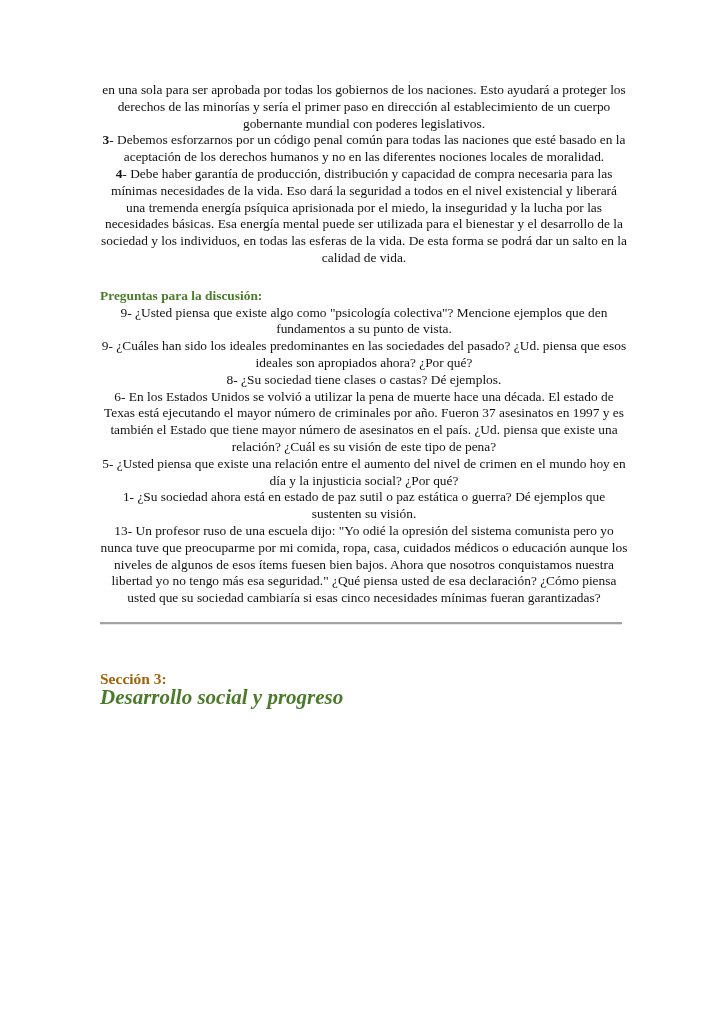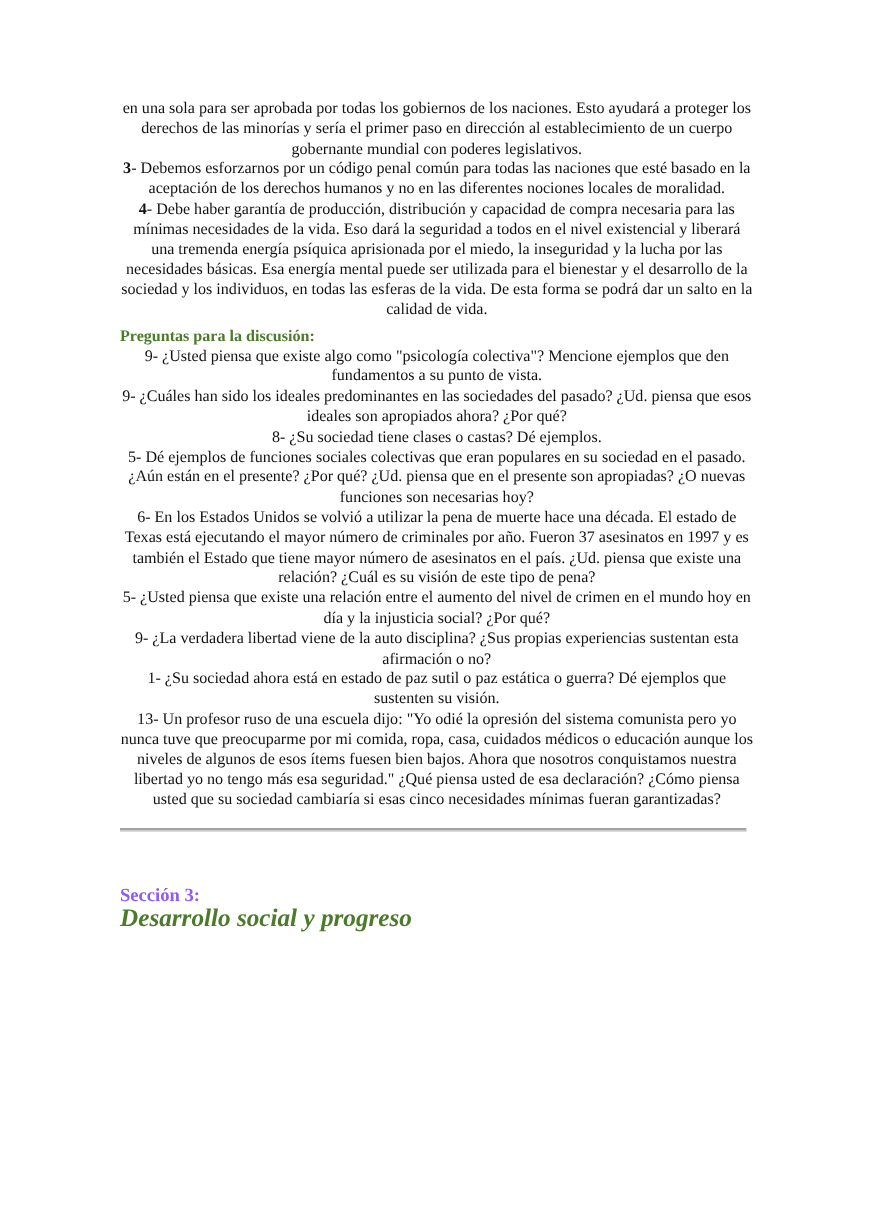"Preguntas para la discusión:" .green-heading { margin: 5px 0 0 0 -> 21px 0 0 0 }
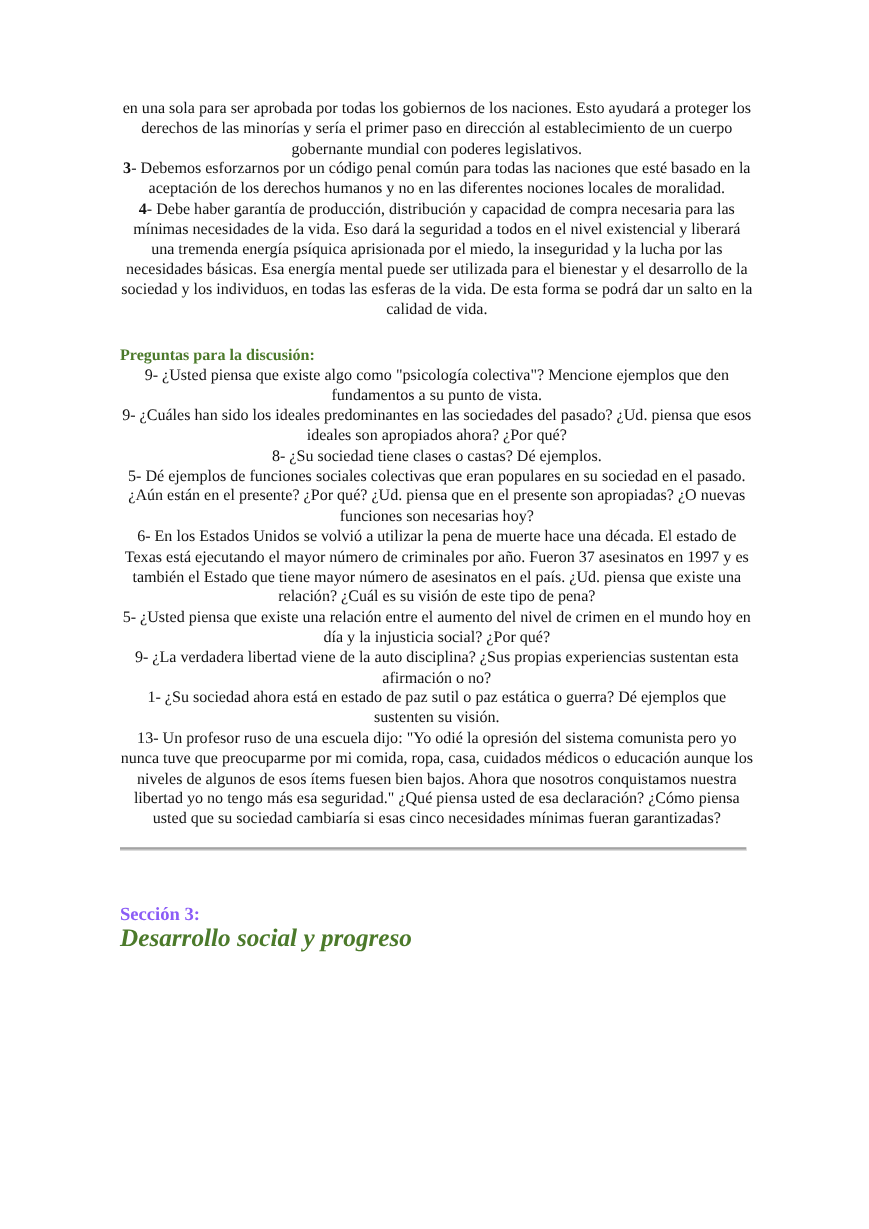"5- Dé ejemplos de funciones" p.body { html: <p>5- Dé ejemplos de funciones sociales colectivas que eran populares en su sociedad en el pasado. ¿Aún están en el presente? ¿Por qué? ¿Ud. piensa que en el presente son apropiadas? ¿O nuevas funciones son necesarias hoy?</p> -> none }
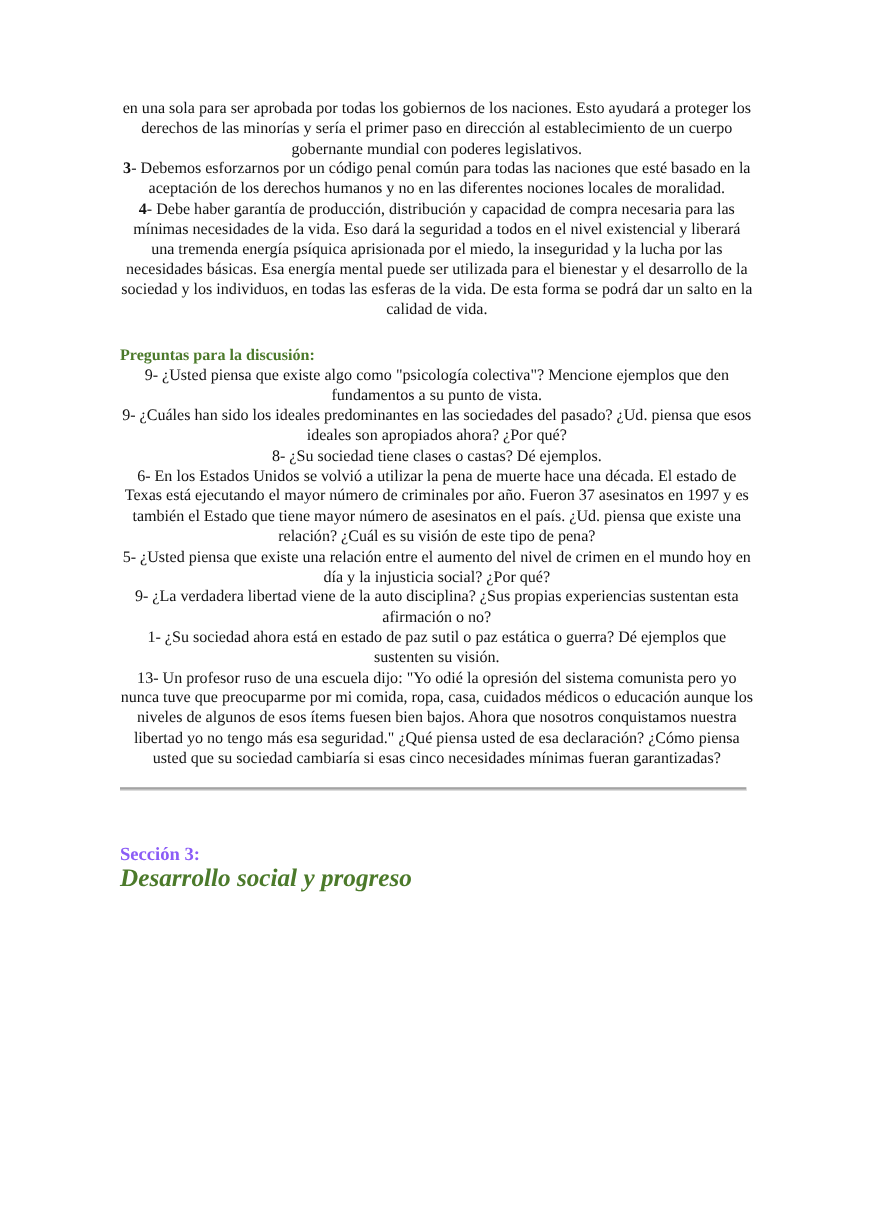"9- ¿La verdadera libertad viene" p.body { html: <p>9- ¿La verdadera libertad viene de la auto disciplina? ¿Sus propias experiencias sustentan esta afirmación o no?</p> -> none }
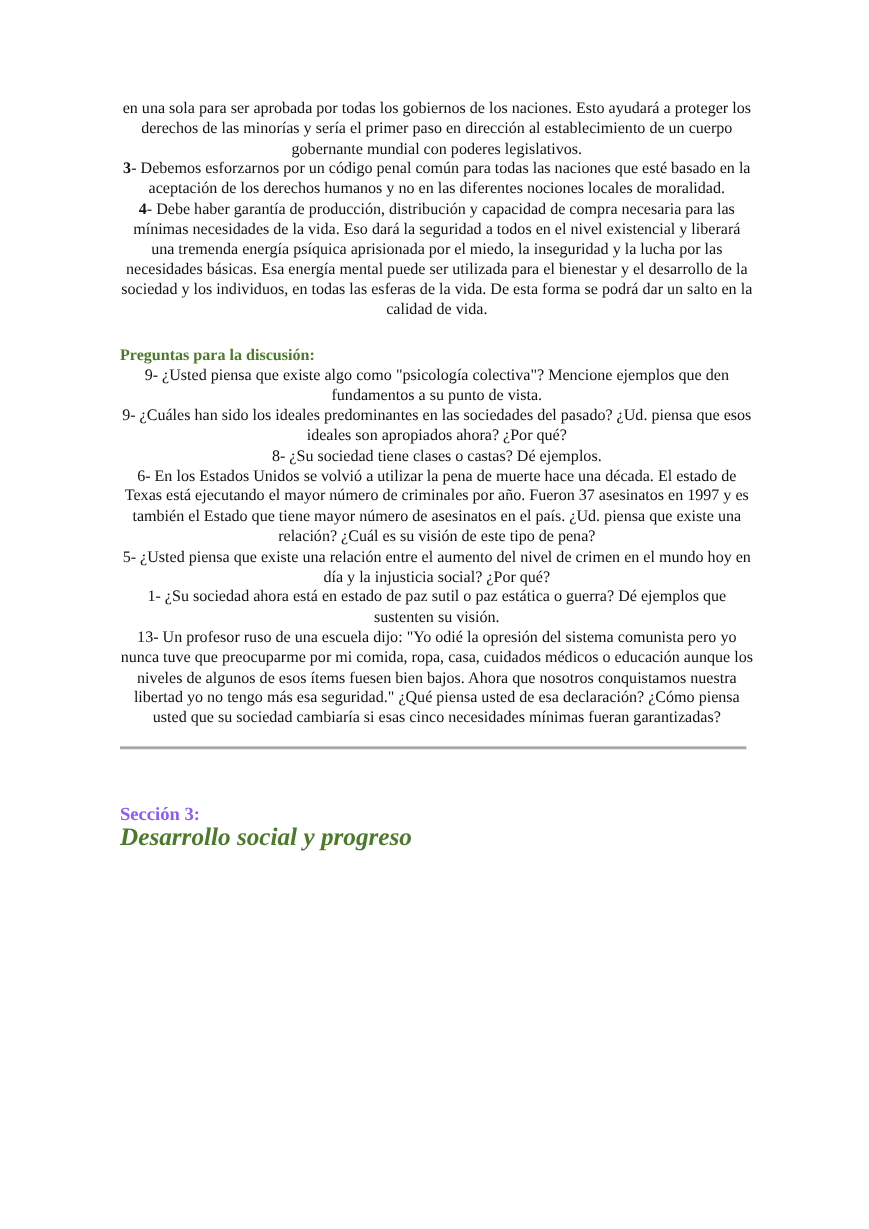"Sección 3:" .section-label { color: #8b5cf6 -> #a16207 }
